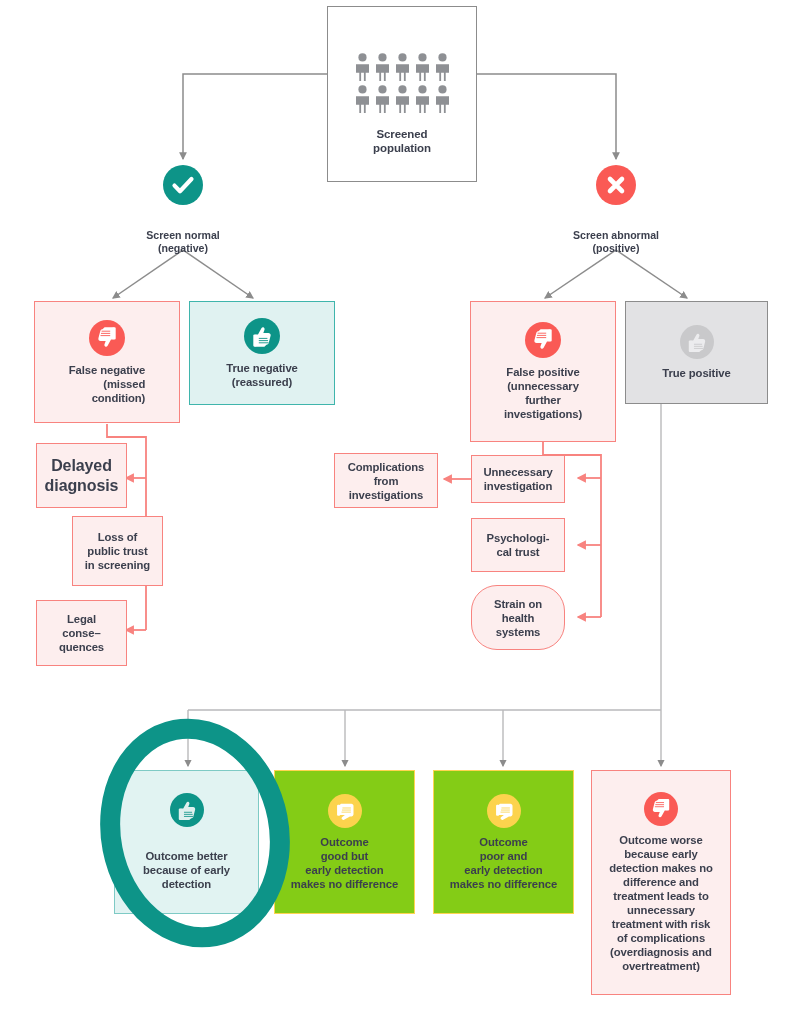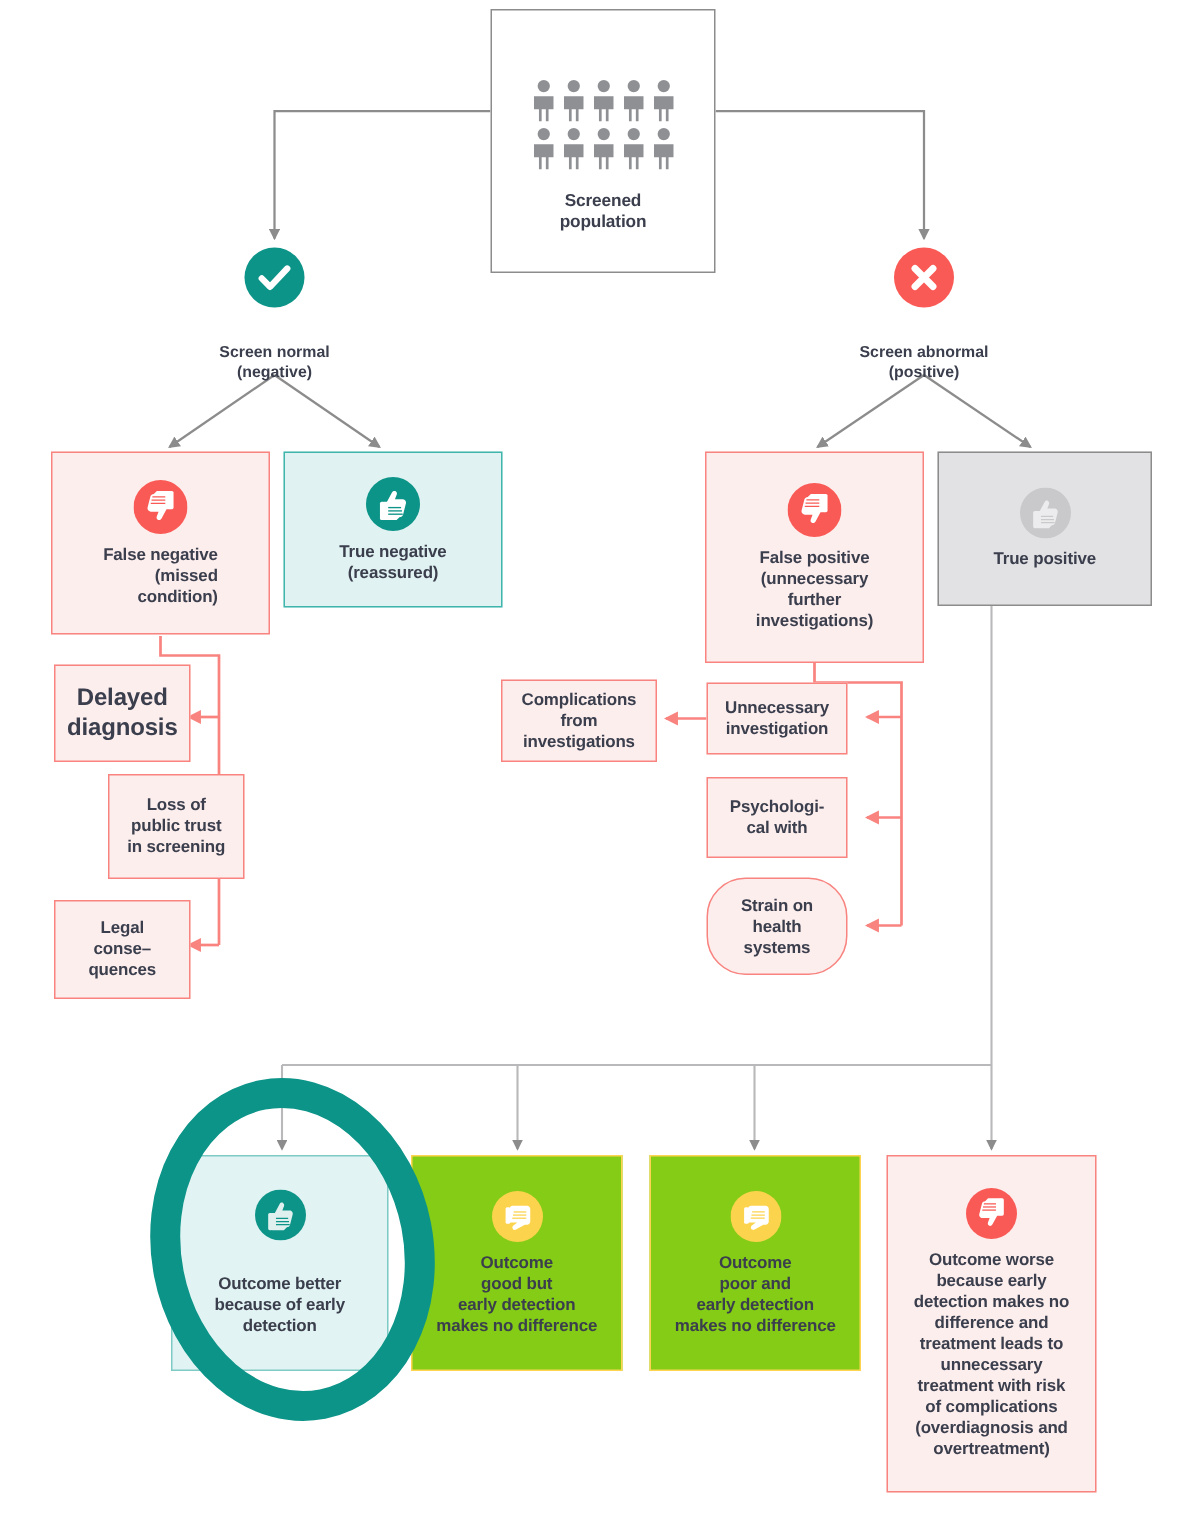"Psychologi-" div.label { text: with -> trust }
